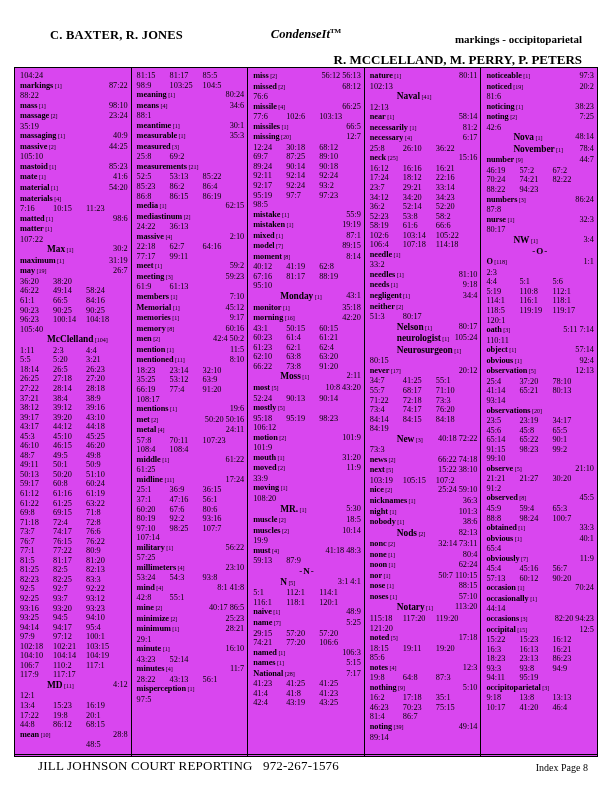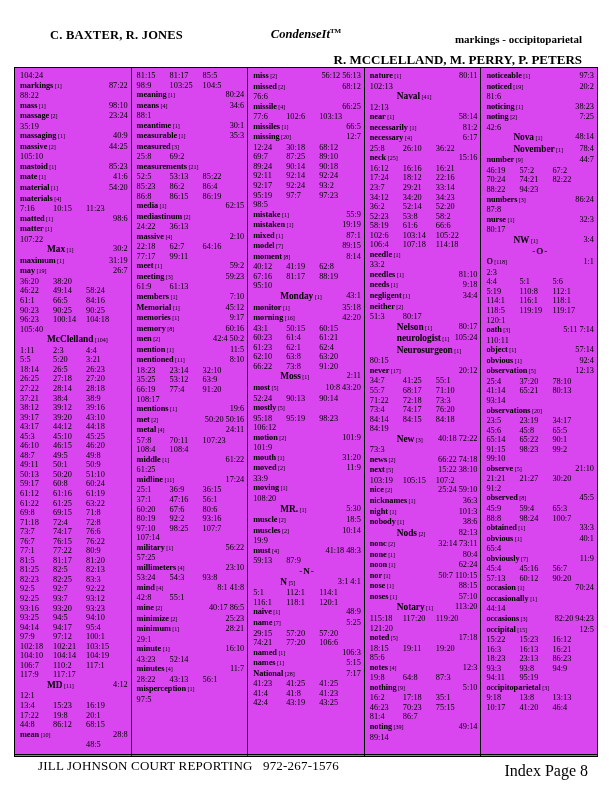"Index Page 8" .footer .fr { font-size: 16px -> 10px }
